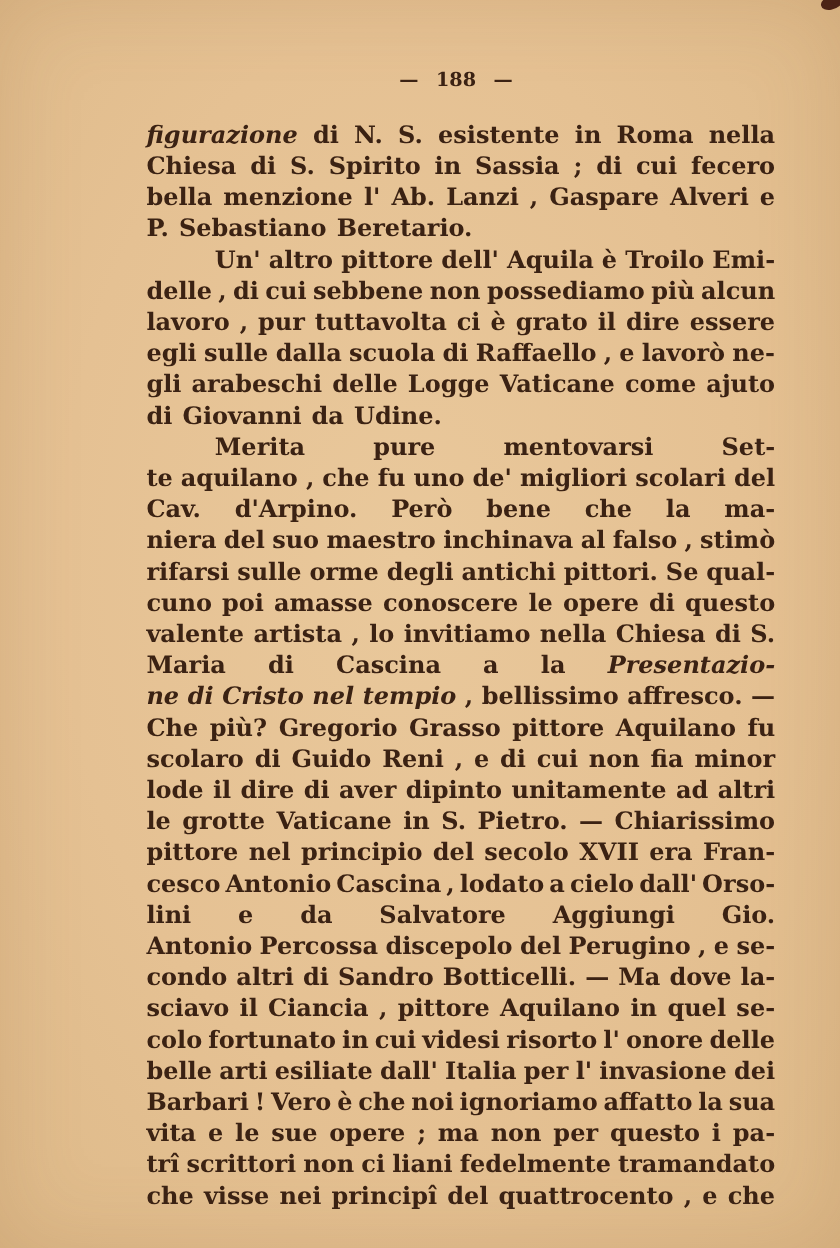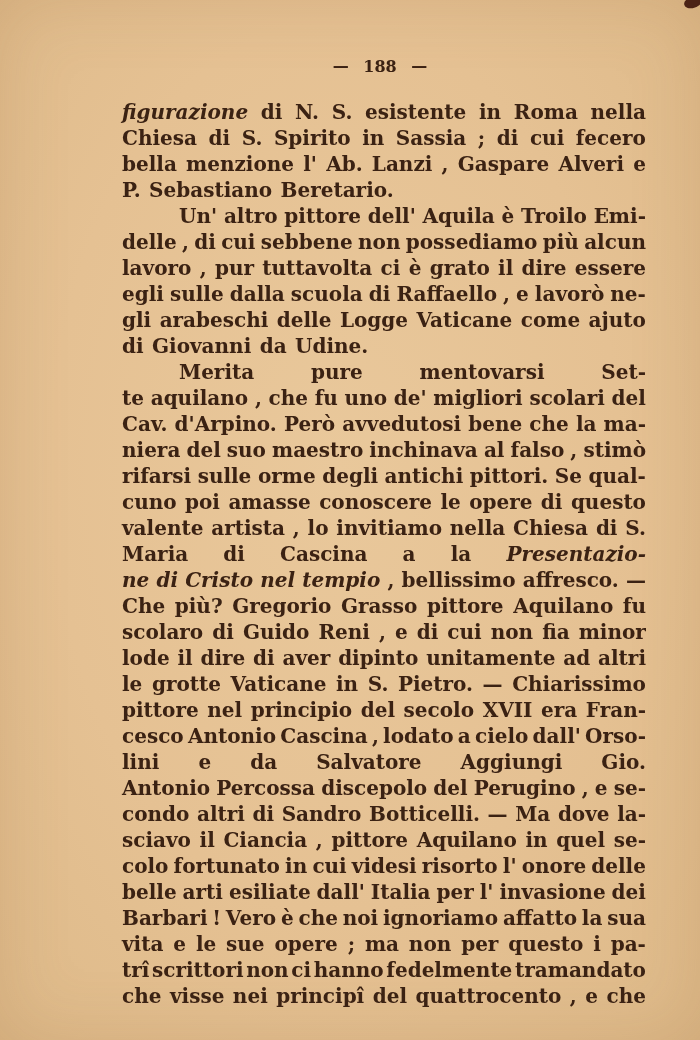"avvedutosi" span { html: <span>avvedutosi</span> -> none }
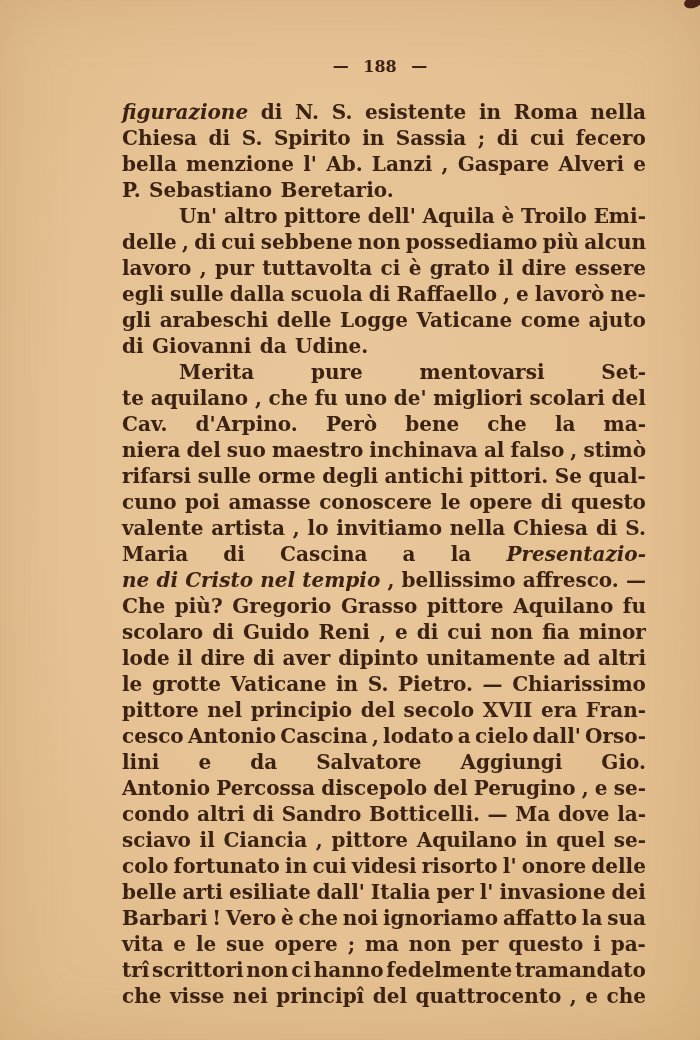"hanno" span { text: hanno -> liani }
